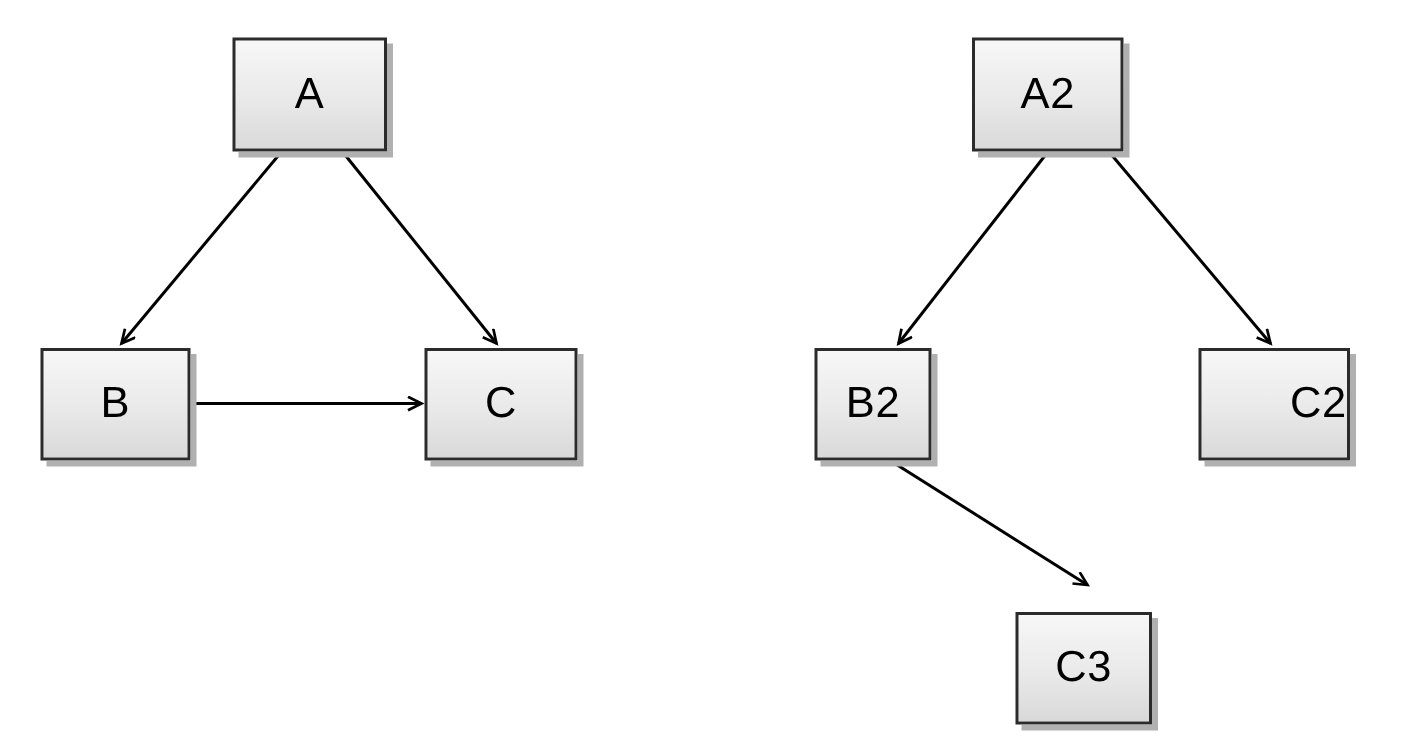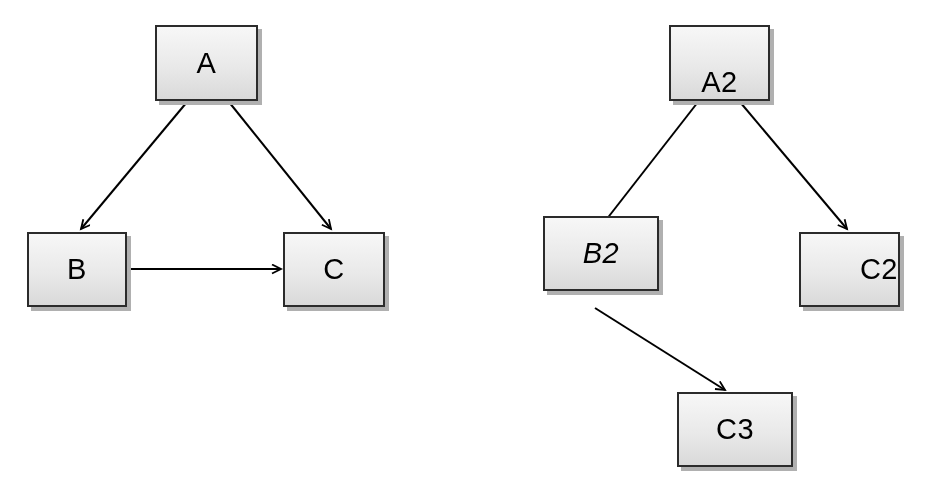"A2" .node-A2 { align-items: flex-end -> none; left: 669px -> 648px }
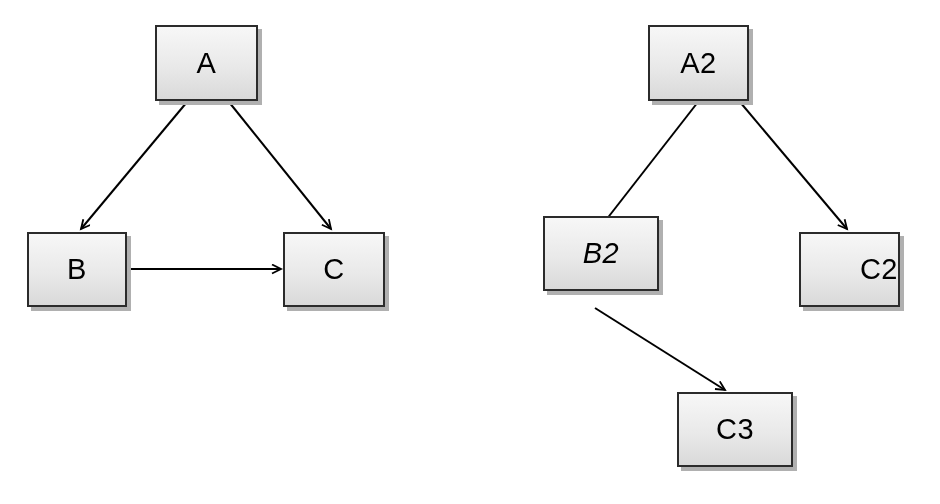"B2" .node-B2 { font-style: italic -> none; top: 216px -> 232px; width: 116px -> 78px }
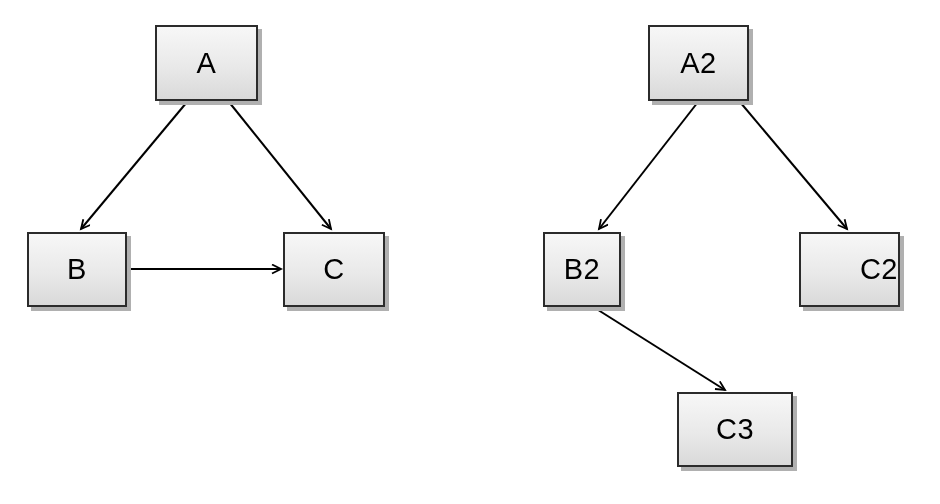"C3" .node-C3 { top: 392px -> 408px; width: 116px -> 91px }
